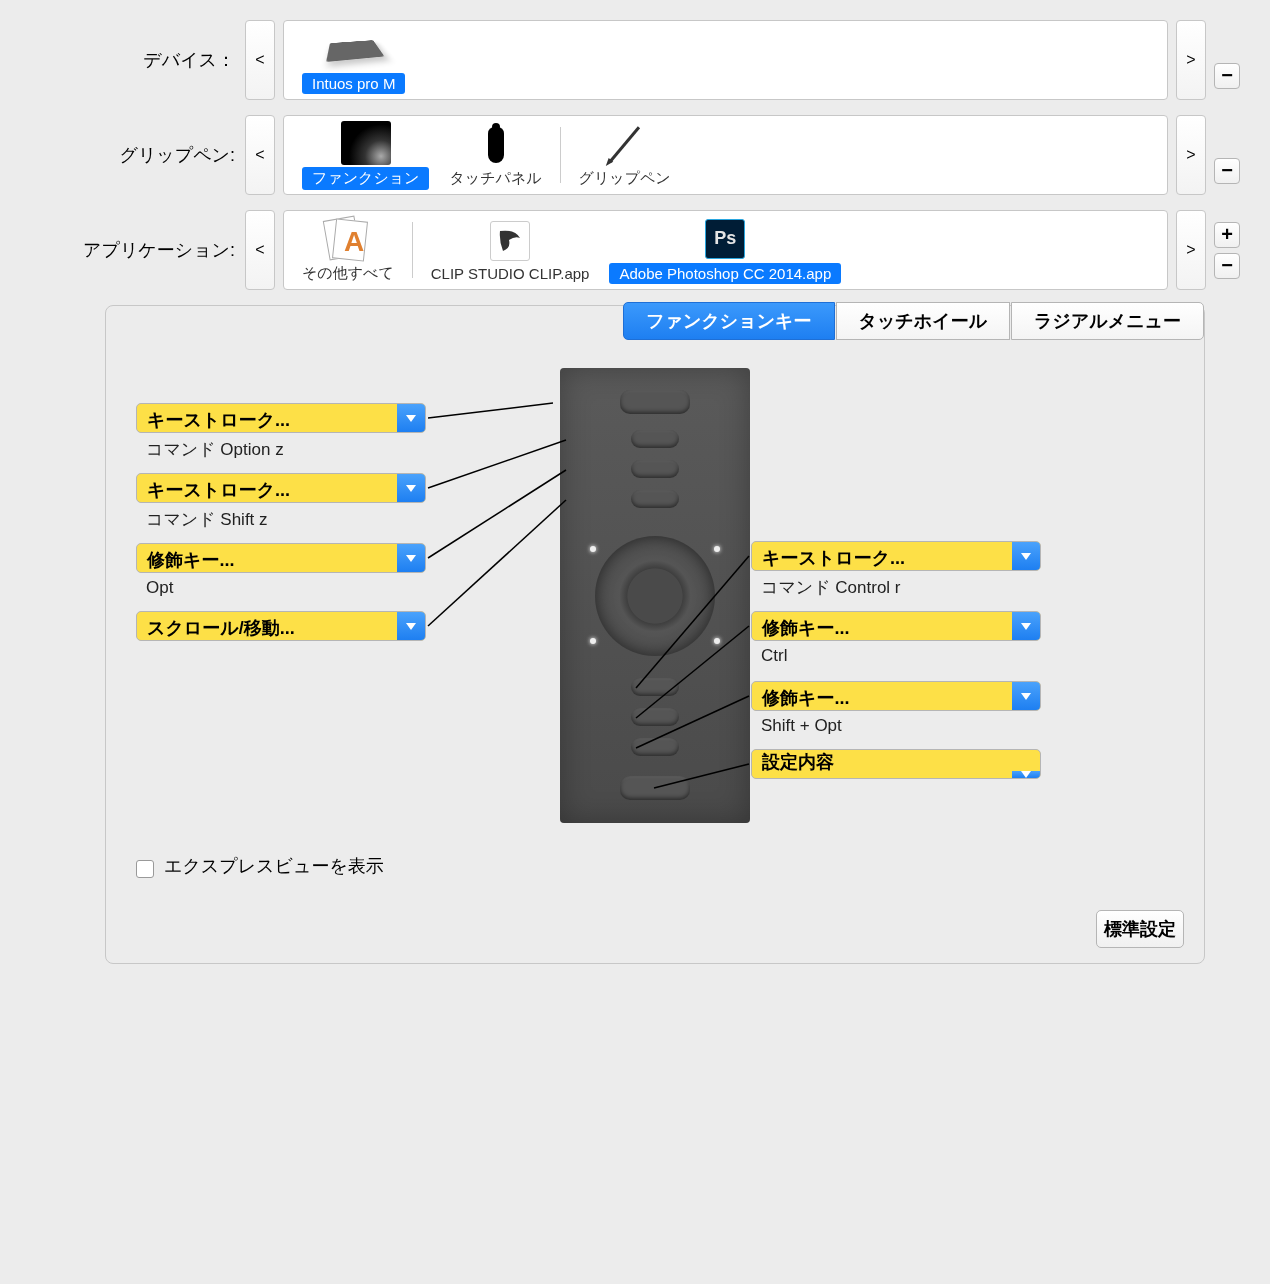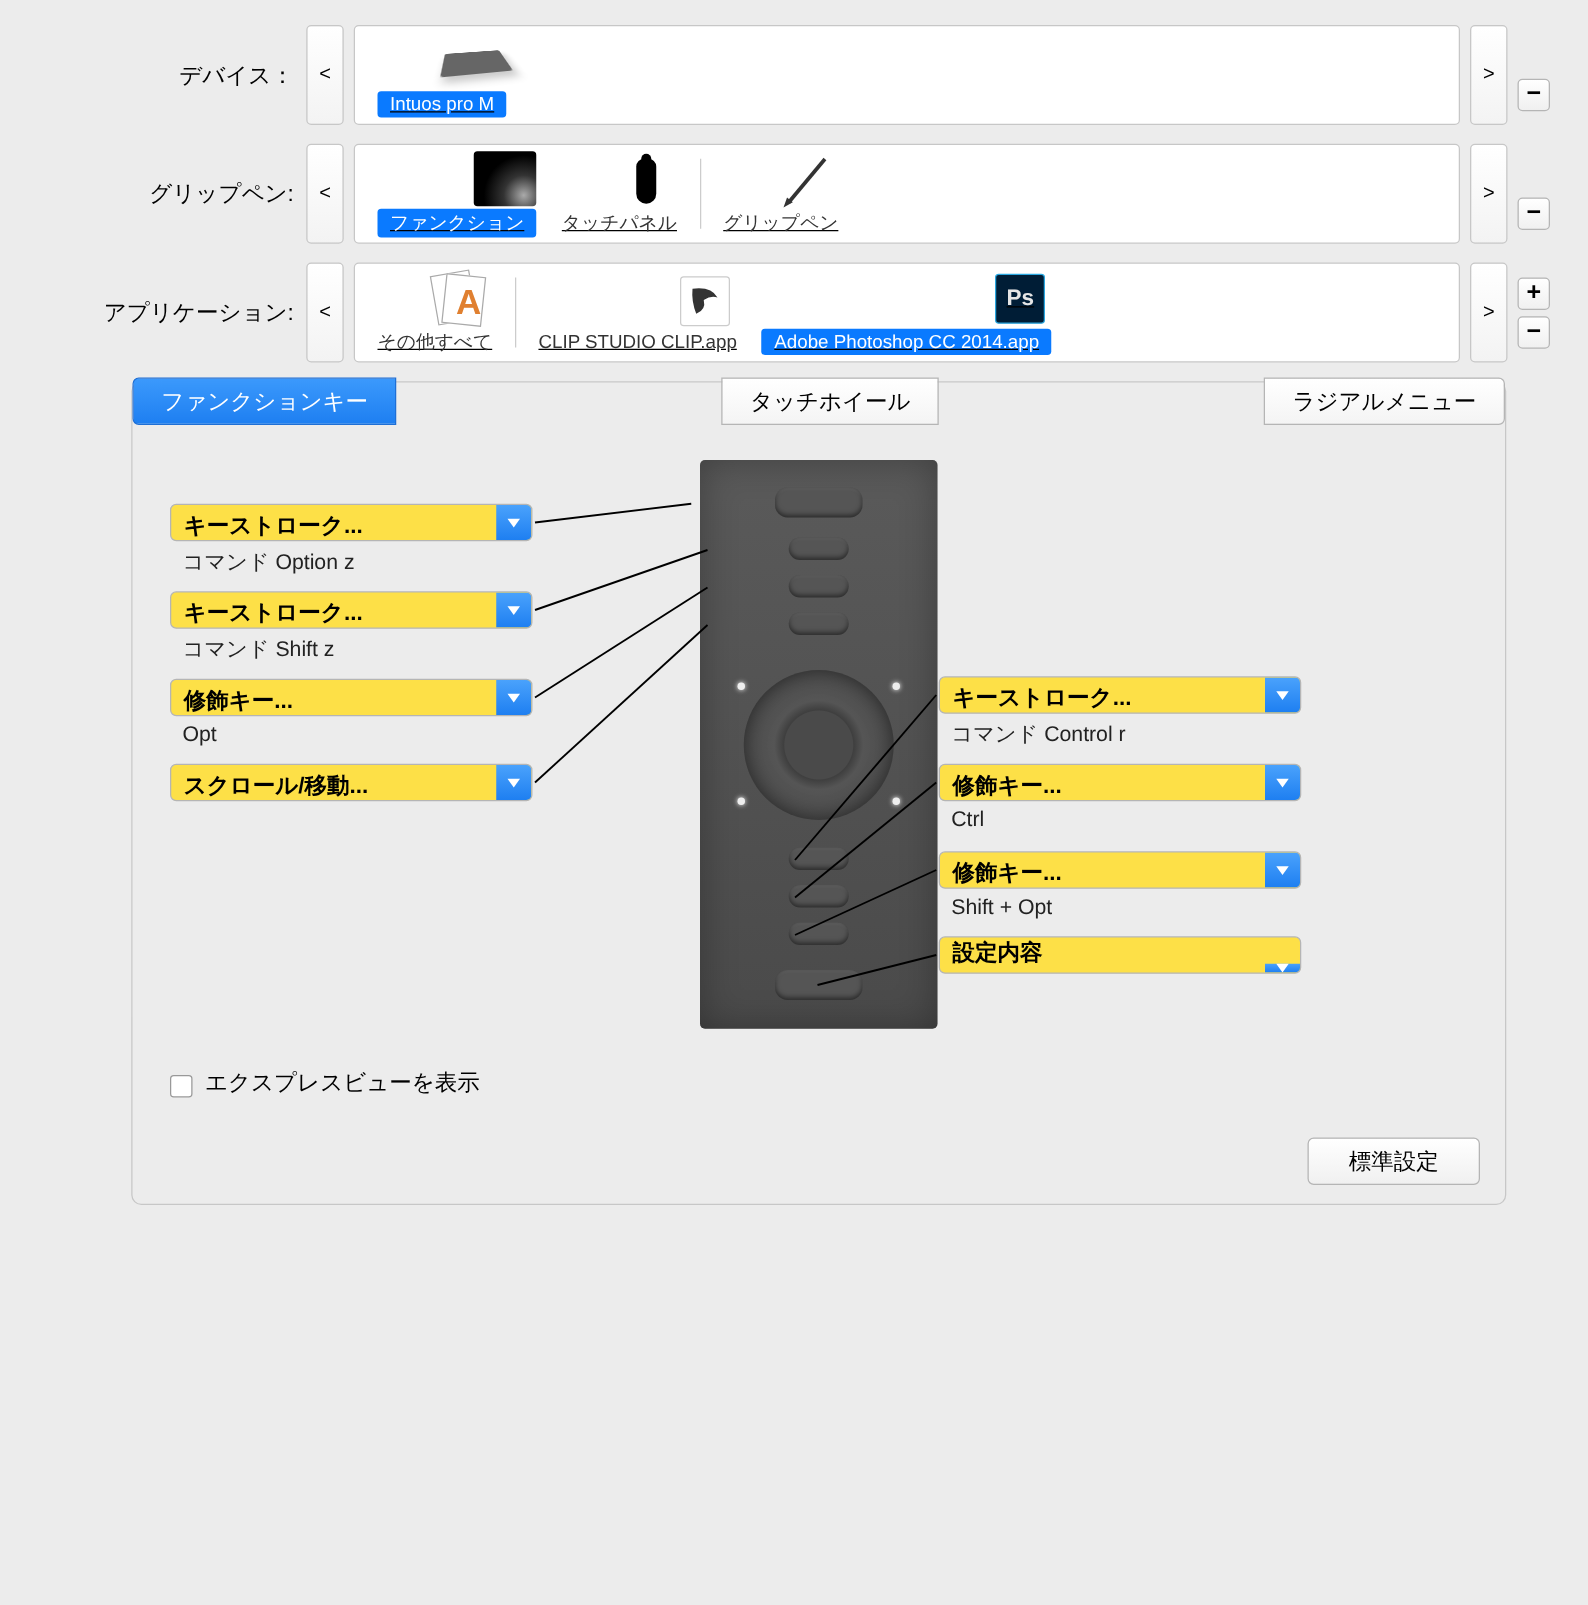"Intuos pro M" .sel-item { align-items: flex-end -> center; text-decoration: underline -> none }
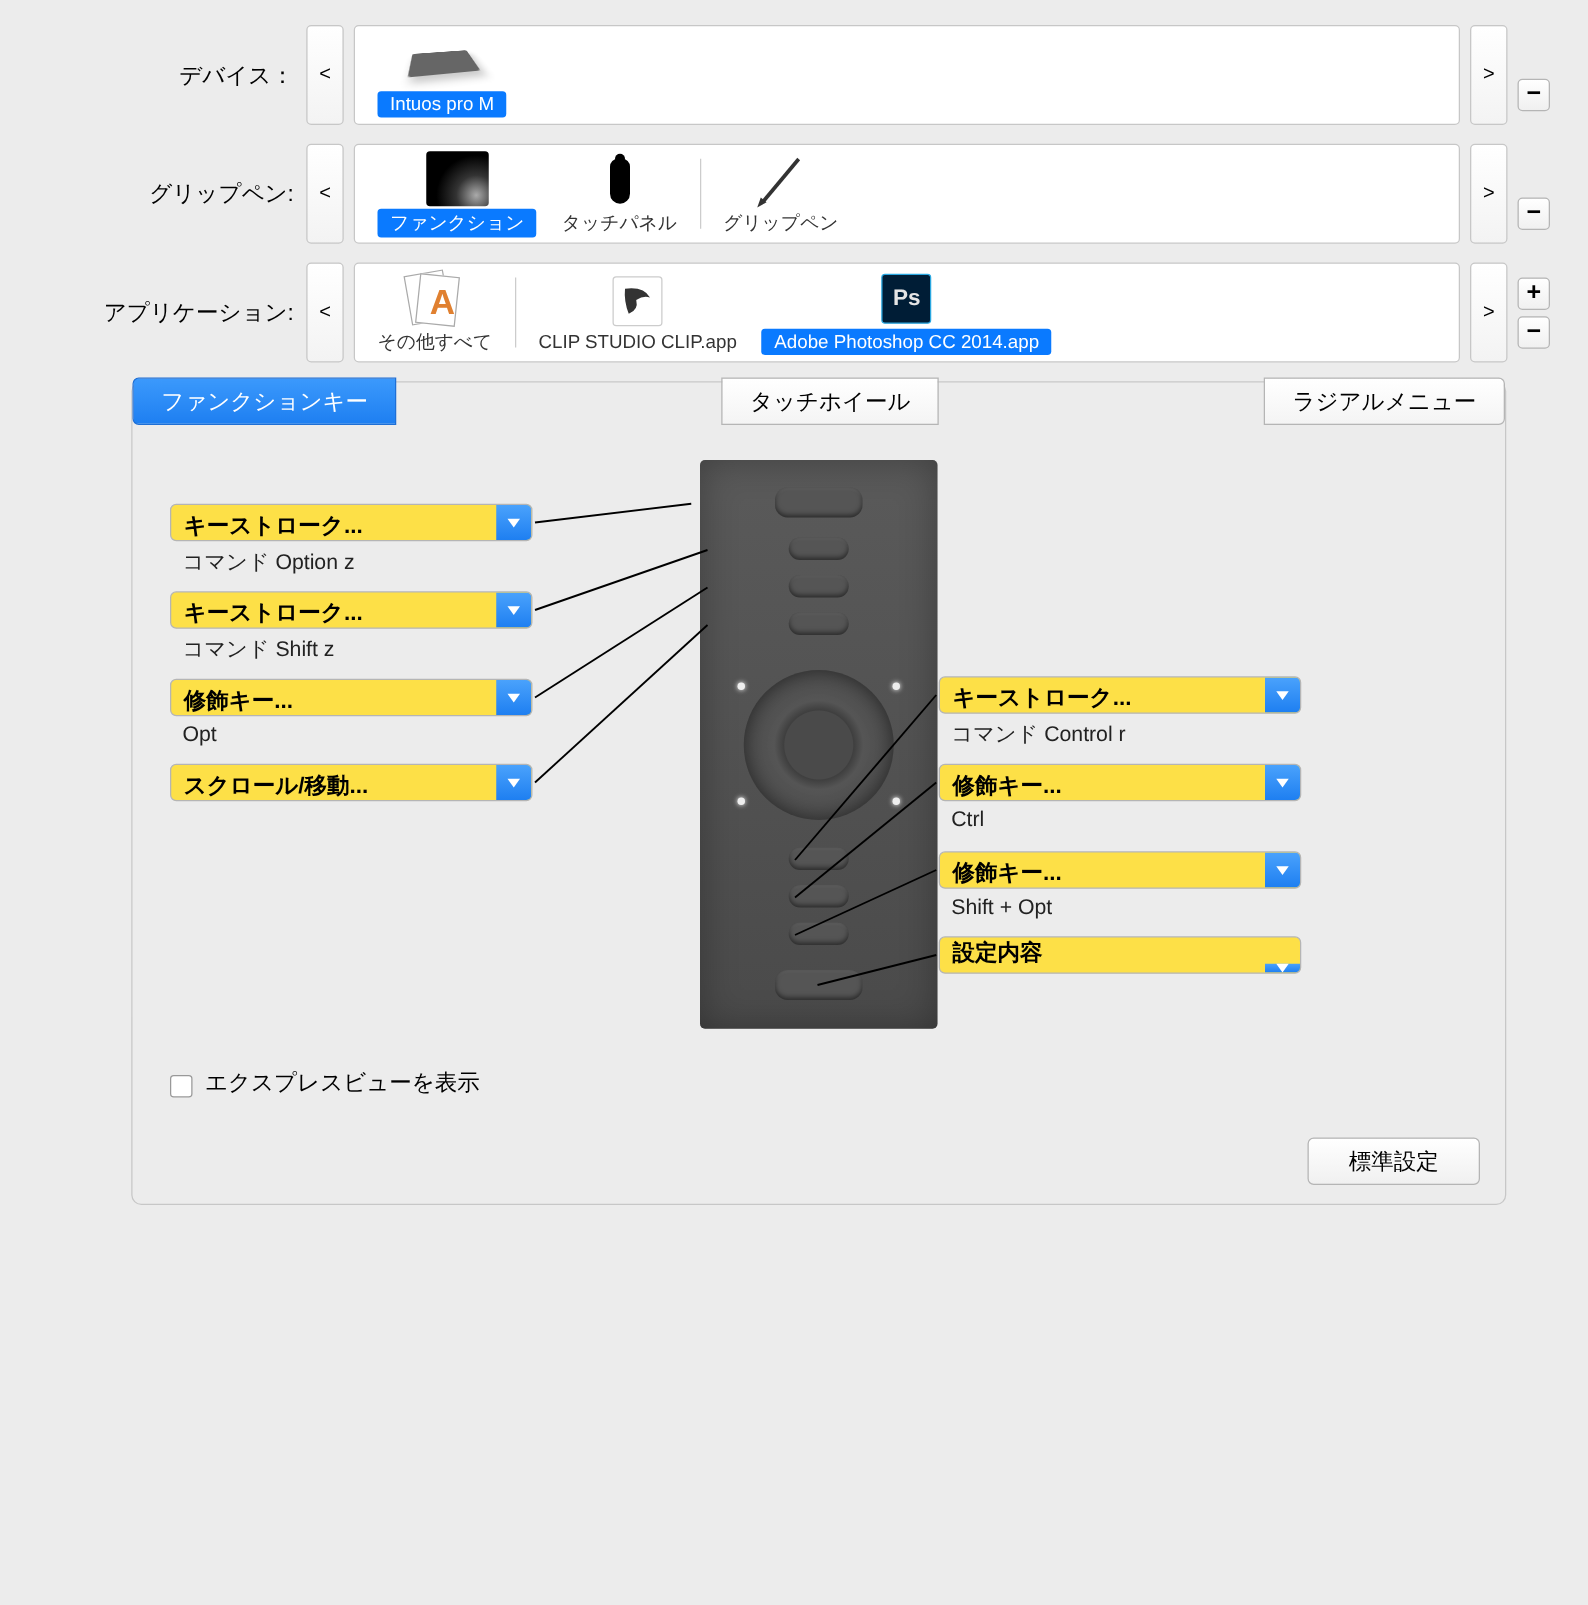"ファンクションキー" .tab-row { font-weight: none -> bold; justify-content: space-between -> flex-end }
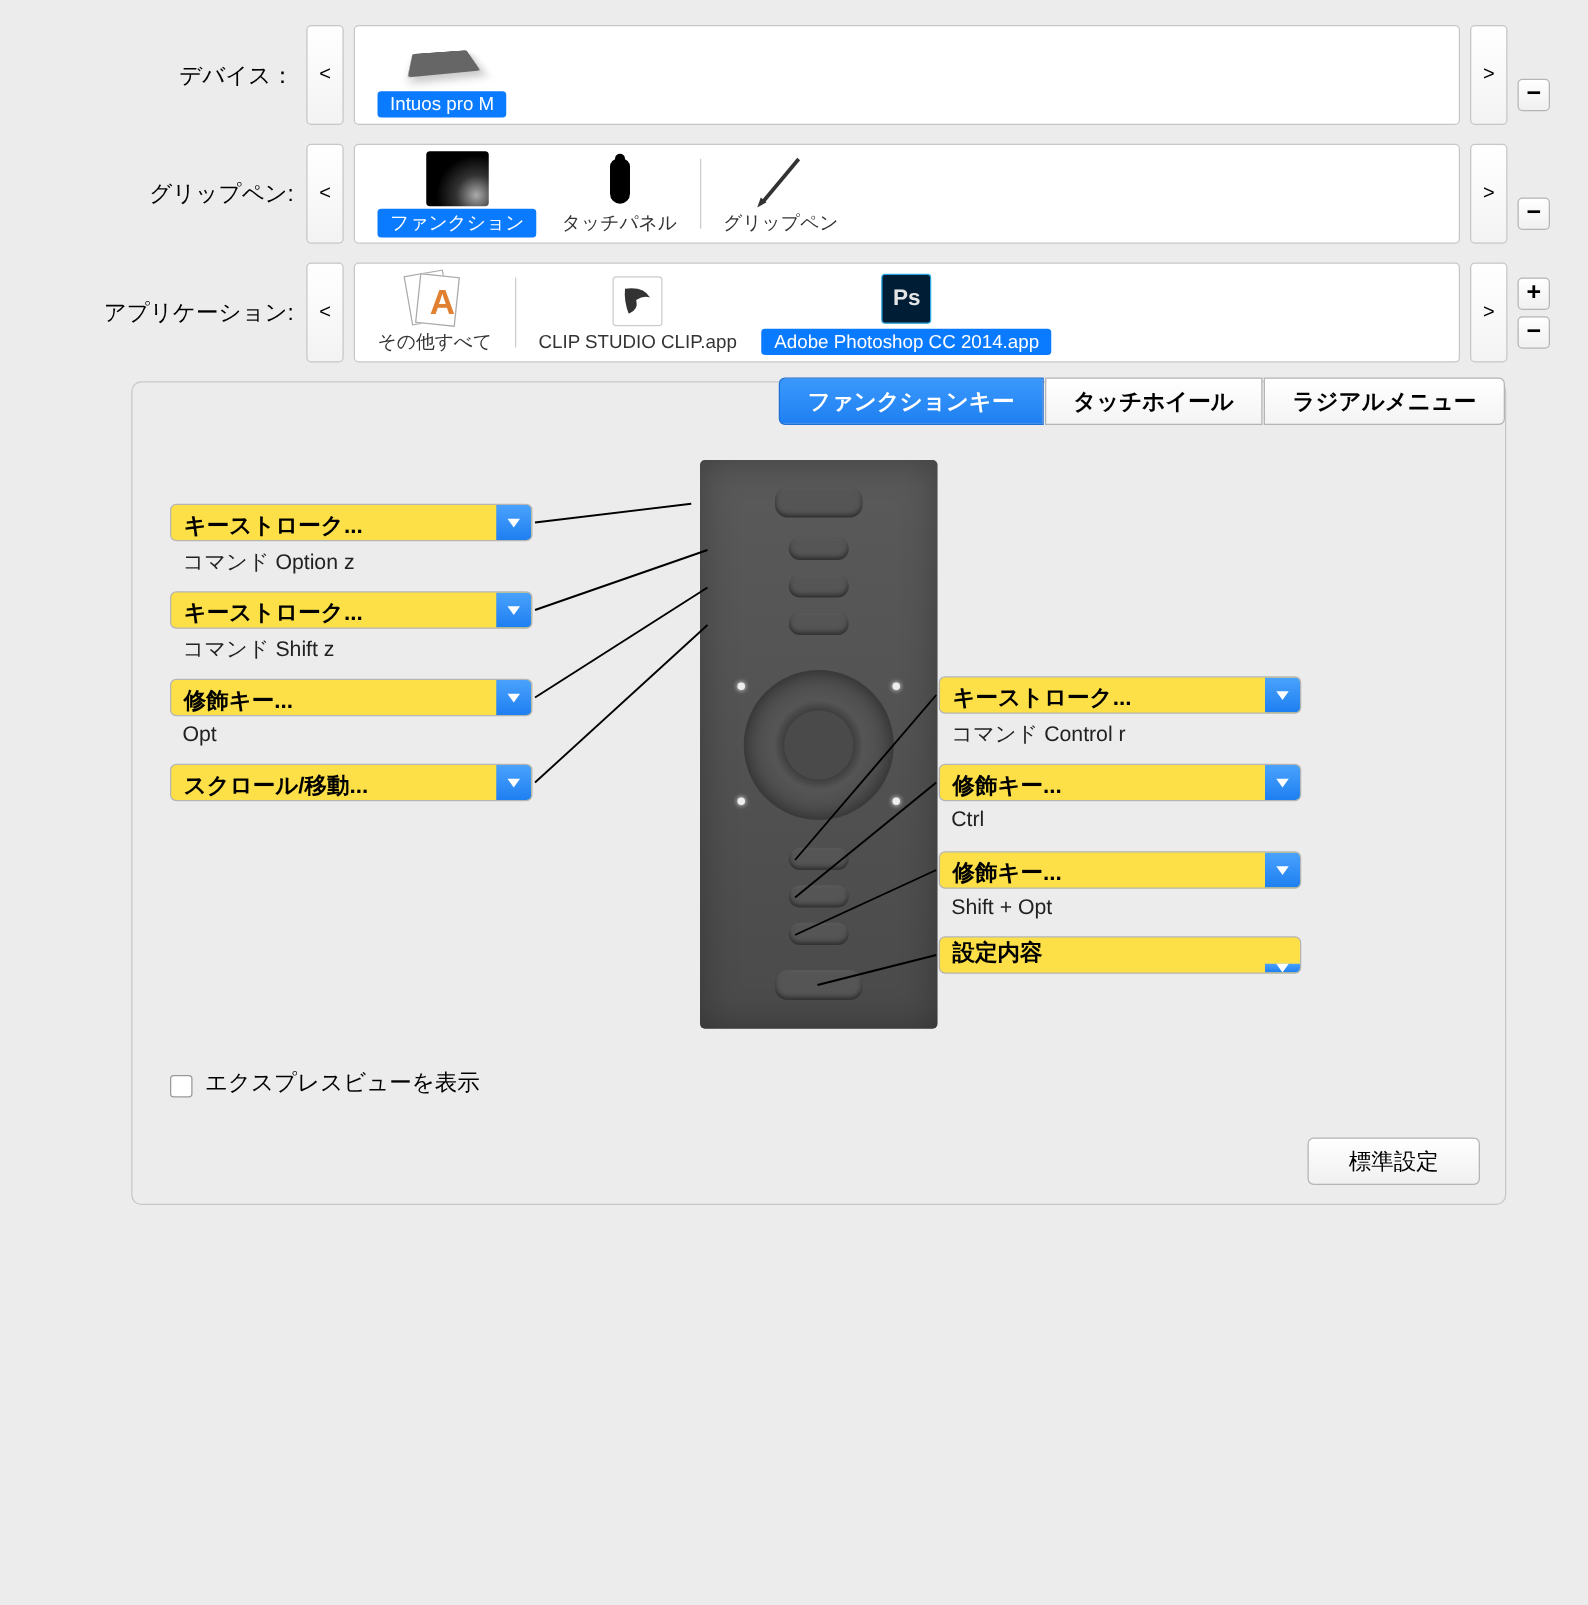"標準設定" .std-btn { font-weight: none -> bold; padding: 6px 32px -> 6px 7px }
